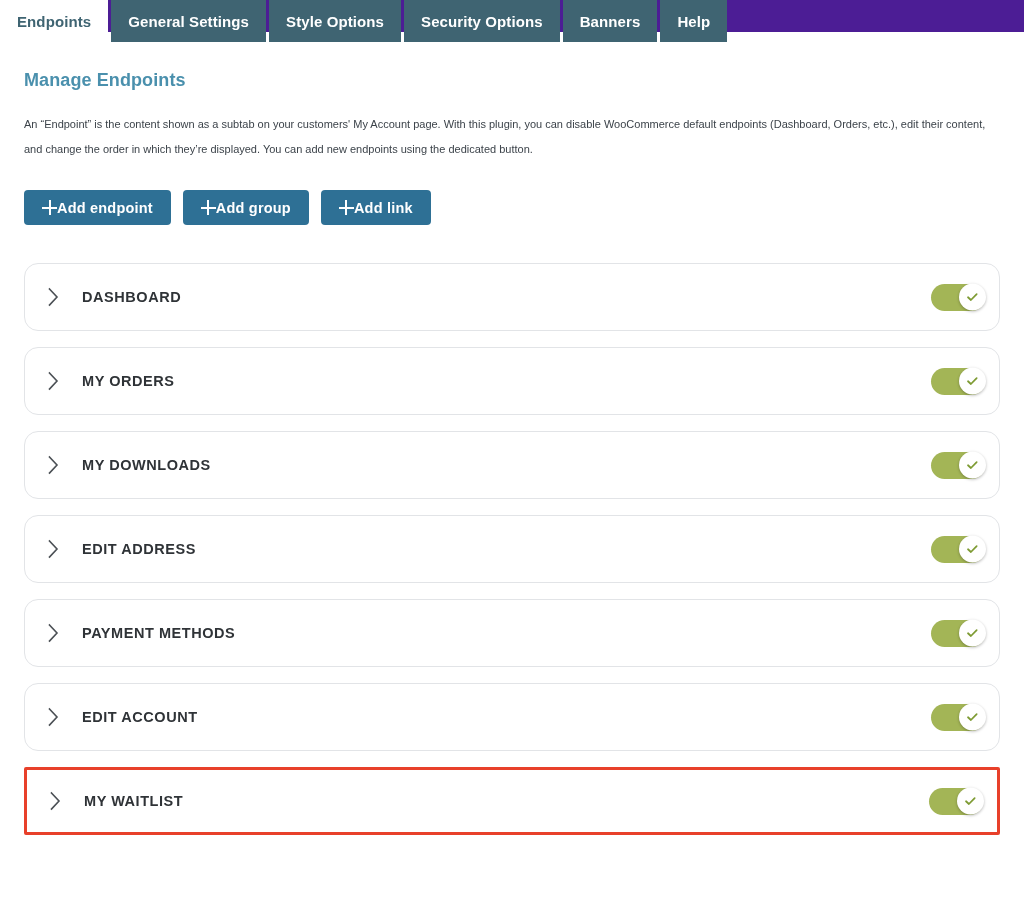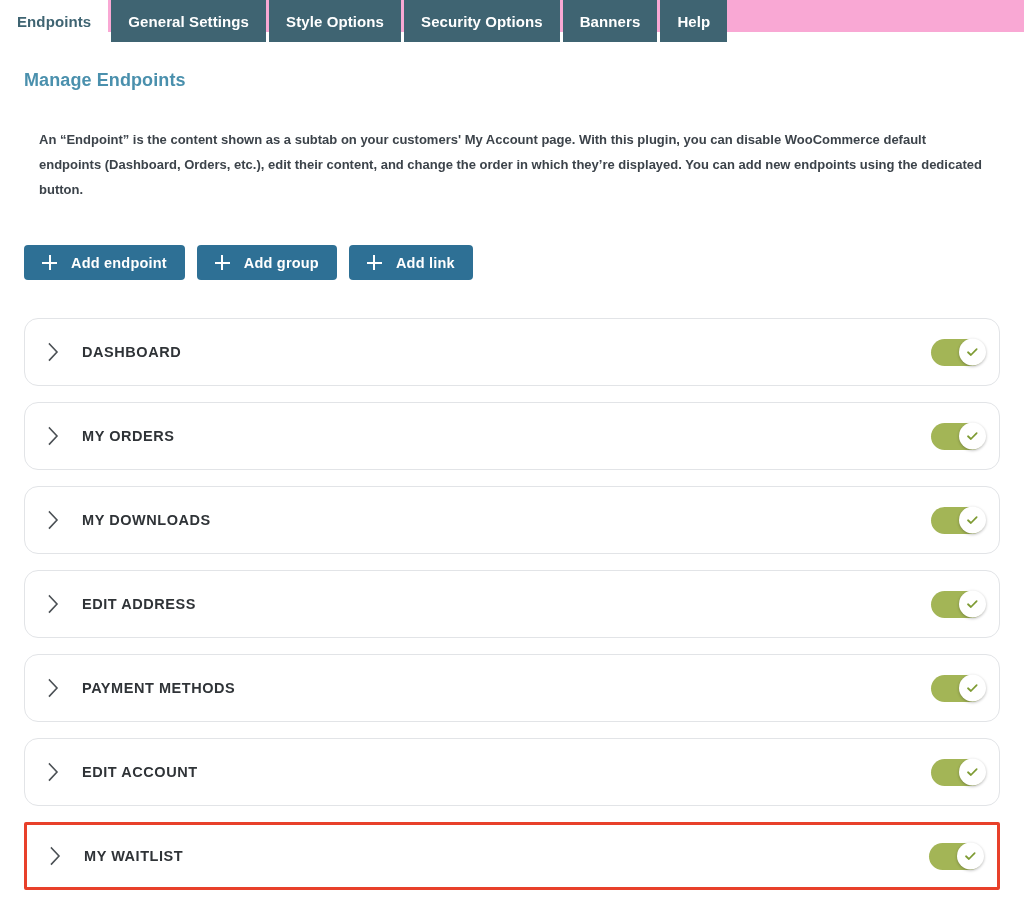"Endpoints" .tab-bar { background: #f9a8d4 -> #4c1d95 }
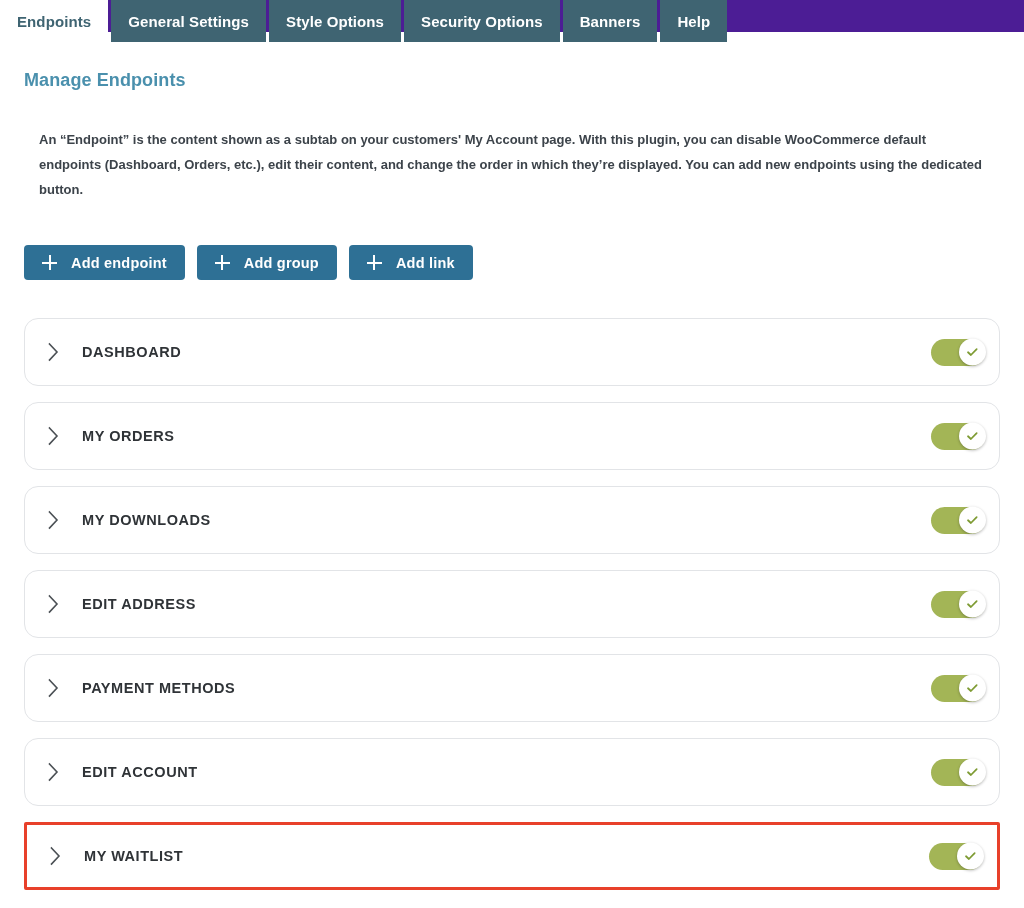"An “Endpoint” is the content" .page-desc { font-size: 13px -> 11px; font-weight: bold -> none; margin: 15px -> 0 }
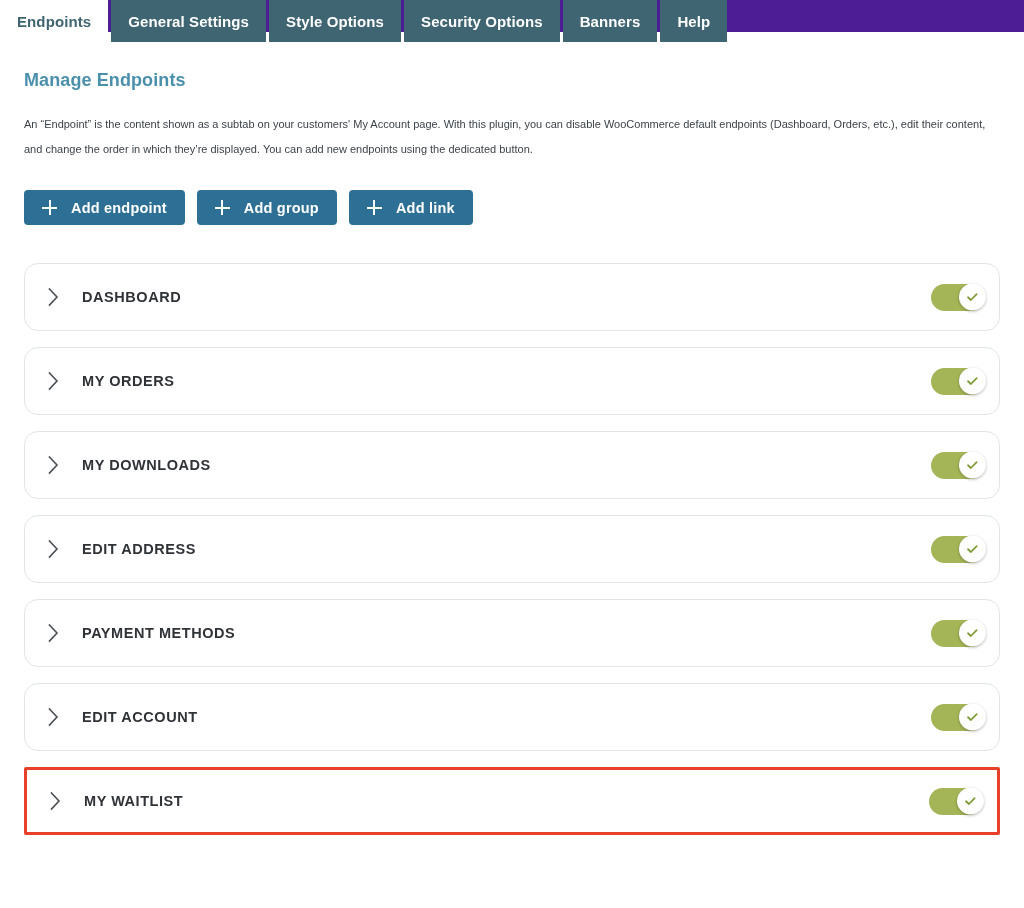"Add endpoint" .btn { gap: 14px -> none }
